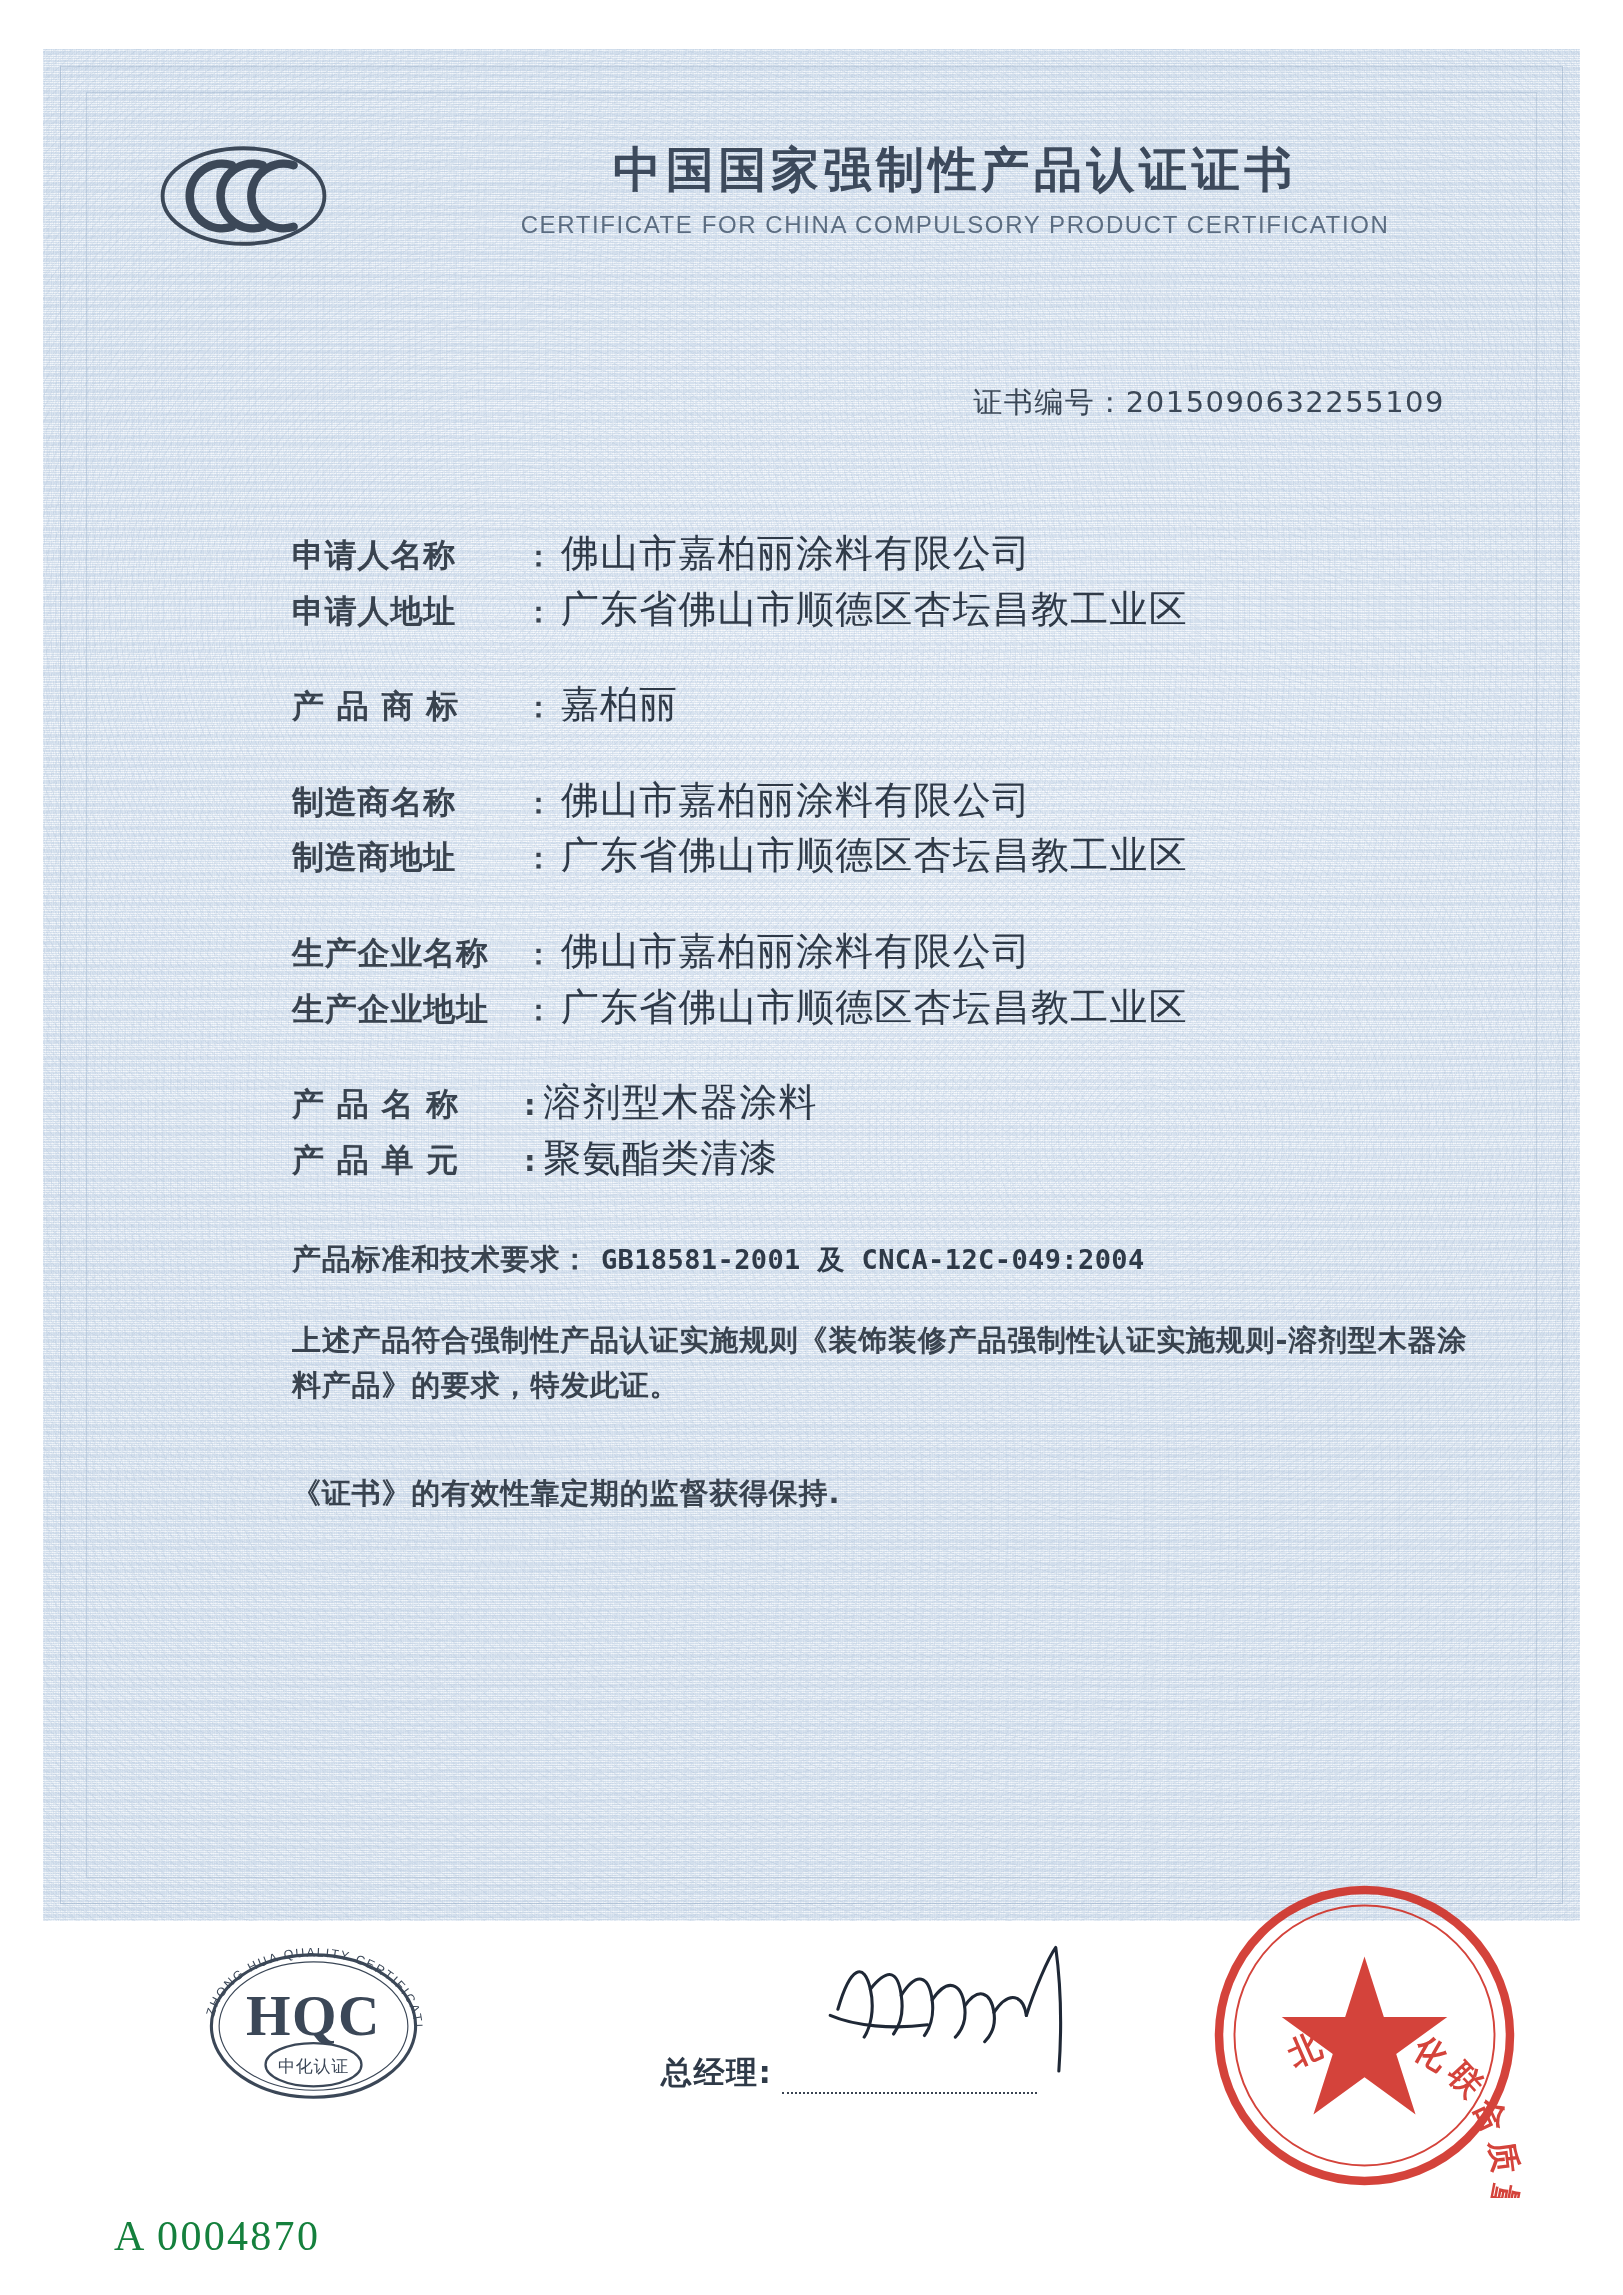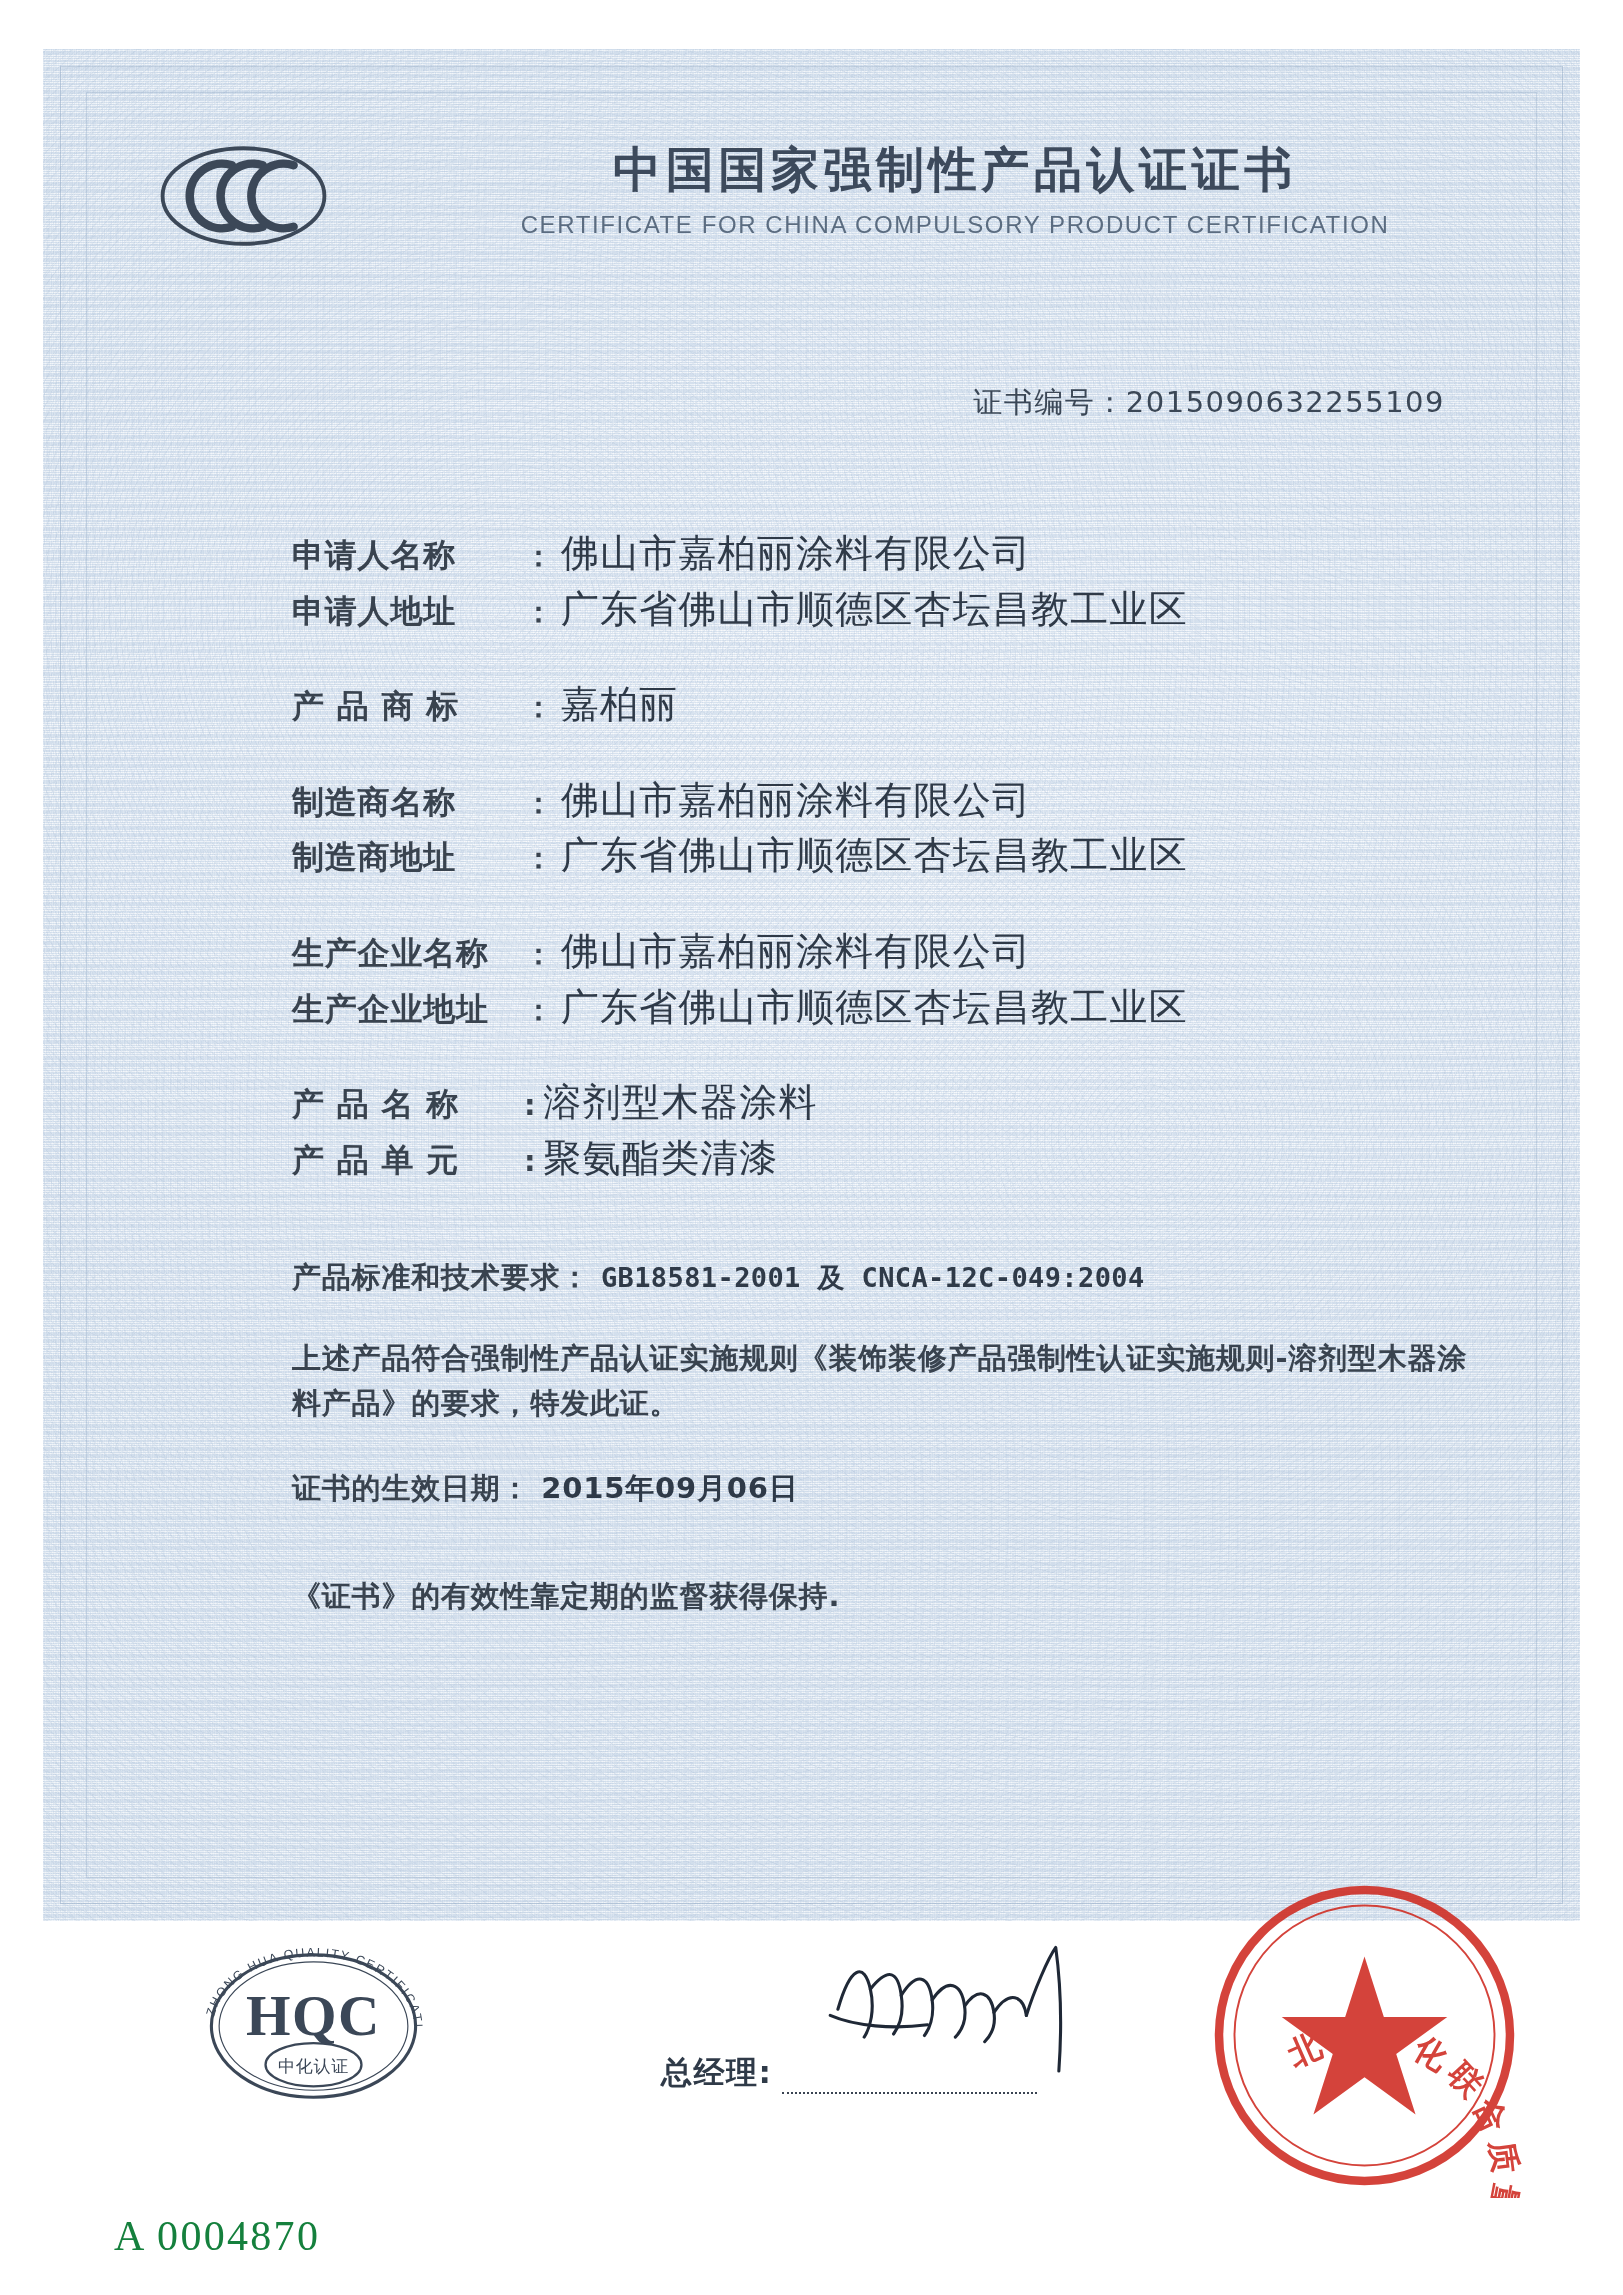"产品标准和技术要求： GB18581-2001 及" #standards-row { margin-top: 19px -> 1px }
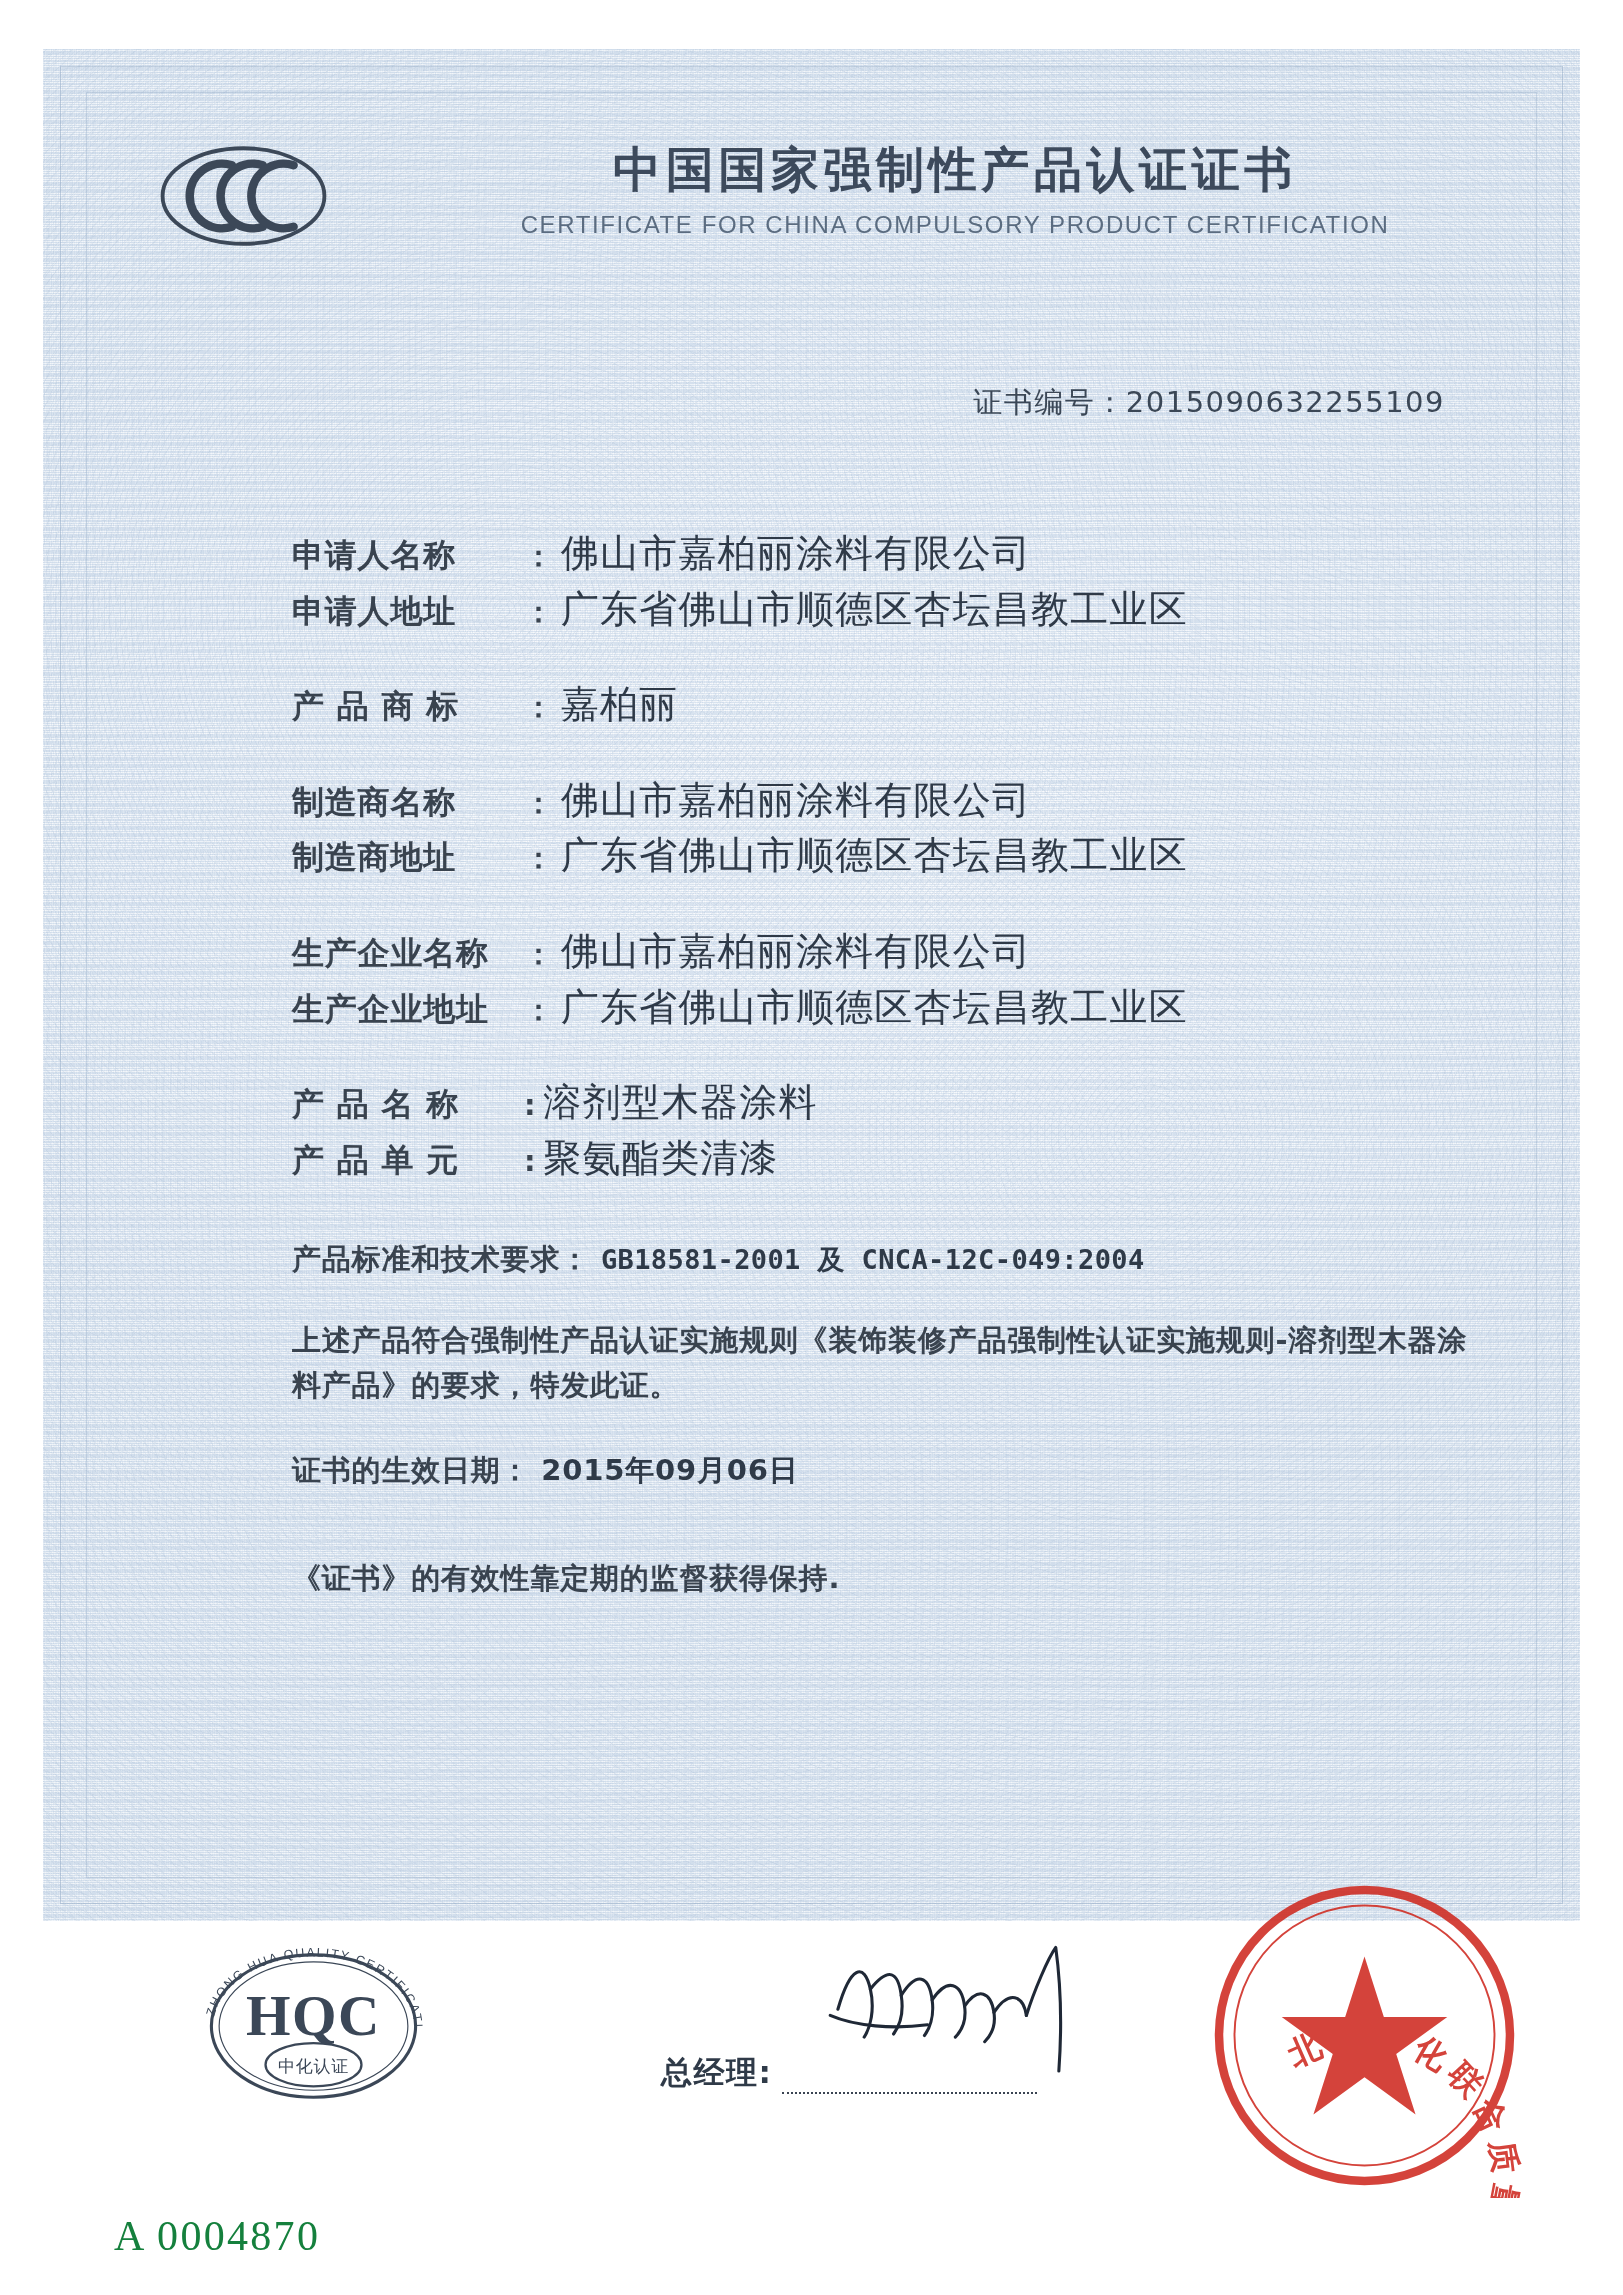"证书的生效日期： 2015年09月06日" div.para { html: <div> <span>证书的生效日期：</span> <span>2015年09月06日</span> </div> -> none }
